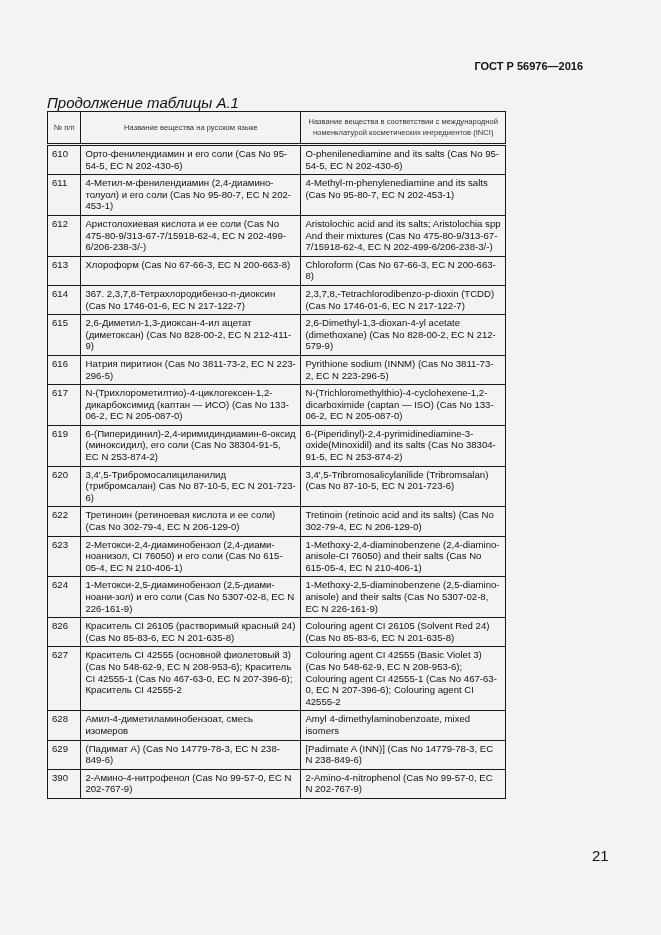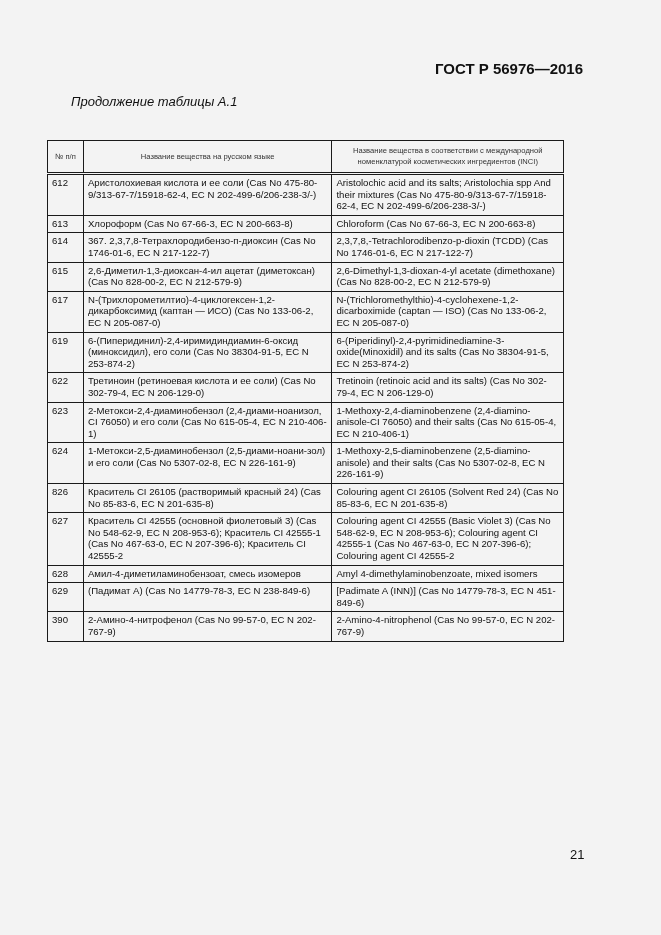"ГОСТ Р 56976—2016" .doc-code { font-size: 15px -> 11px }
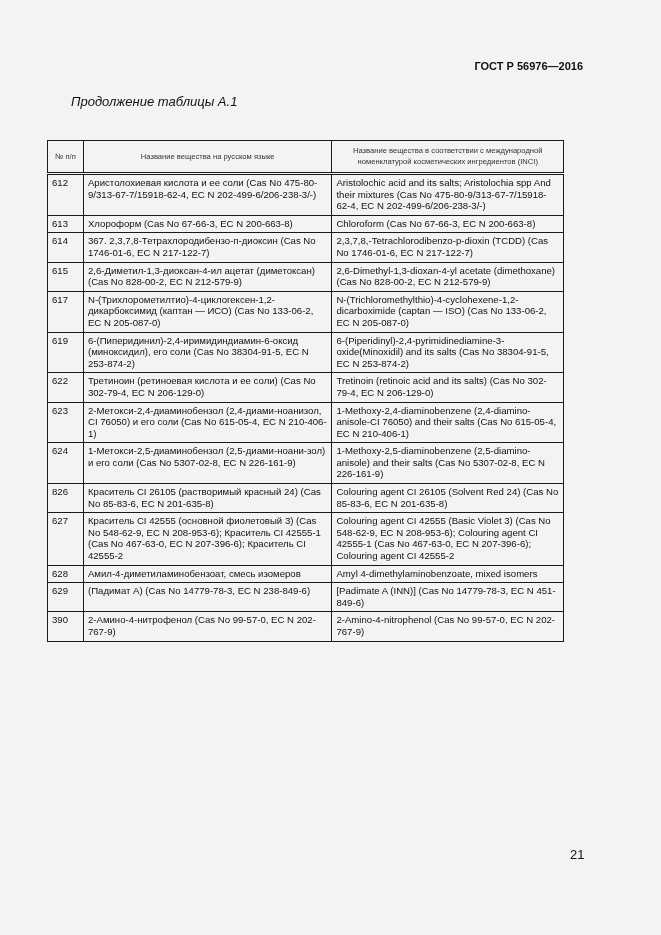"Продолжение таблицы А.1" .caption { font-size: 13px -> 15px; margin-left: 24px -> none }
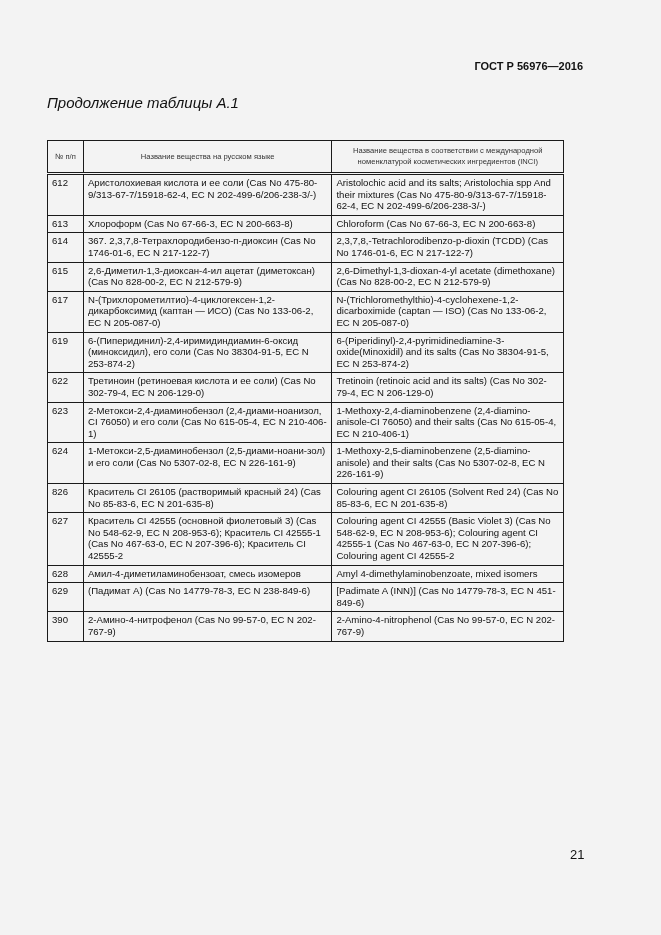"№ п/п" table.main { margin-top: 29px -> none; width: 517px -> 459px }
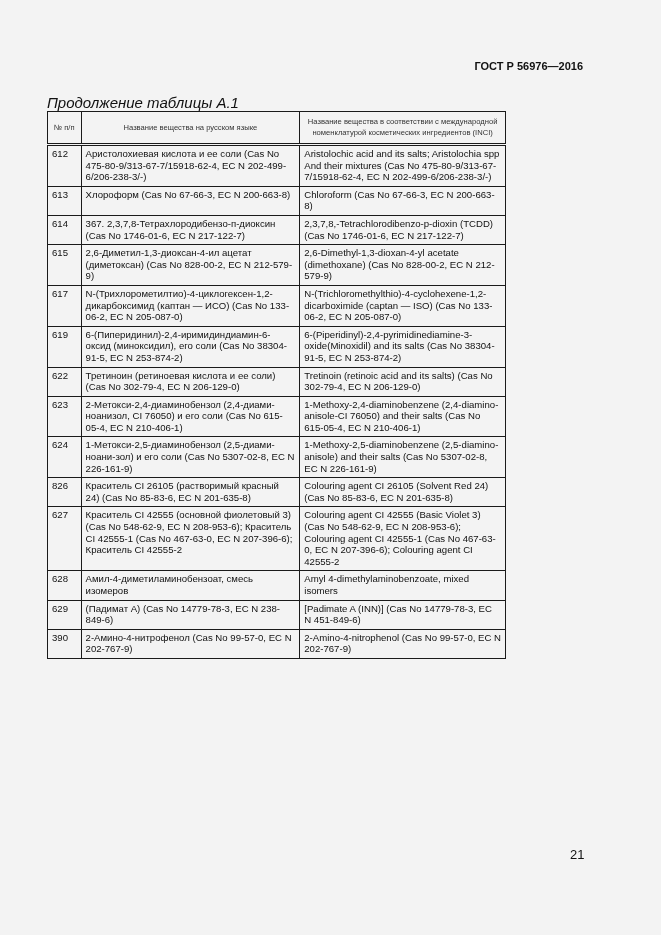"610" tr { html: none -> <tr> <td>610</td> <td>Орто-фенилендиамин и его соли (Cas No 95-54-5, EC N 202-430-6)</td> <td>O-phenilenediamine and its salts (Cas No 95-54-5, EC N 202-430-6)</td> </tr> }
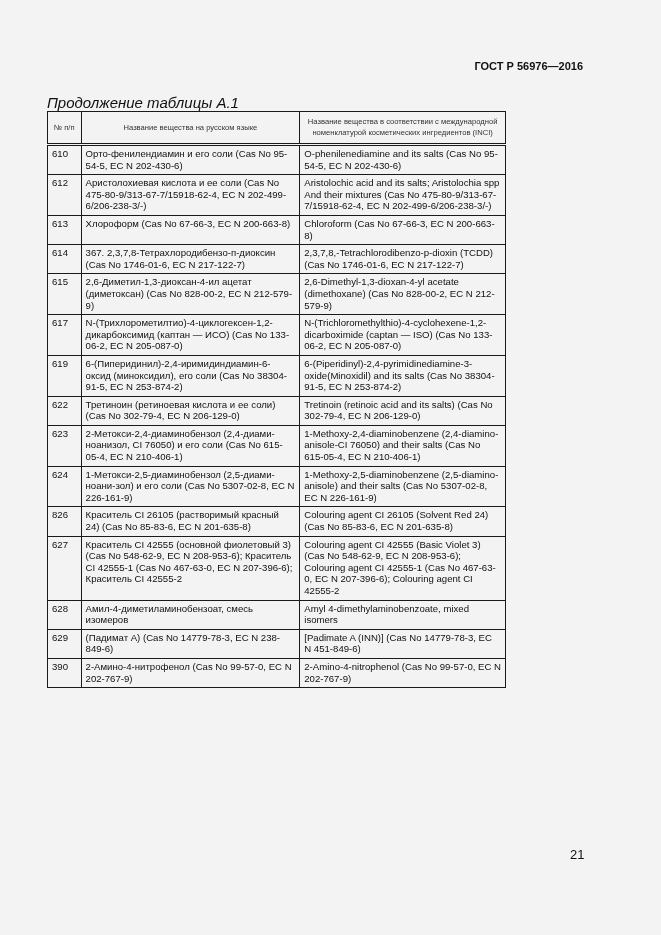"611" tr { html: none -> <tr> <td>611</td> <td>4-Метил-м-фенилендиамин (2,4-диамино-толуол) и его соли (Cas No 95-80-7, EC N 202-453-1)</td> <td>4-Methyl-m-phenylenediamine and its salts (Cas No 95-80-7, EC N 202-453-1)</td> </tr> }
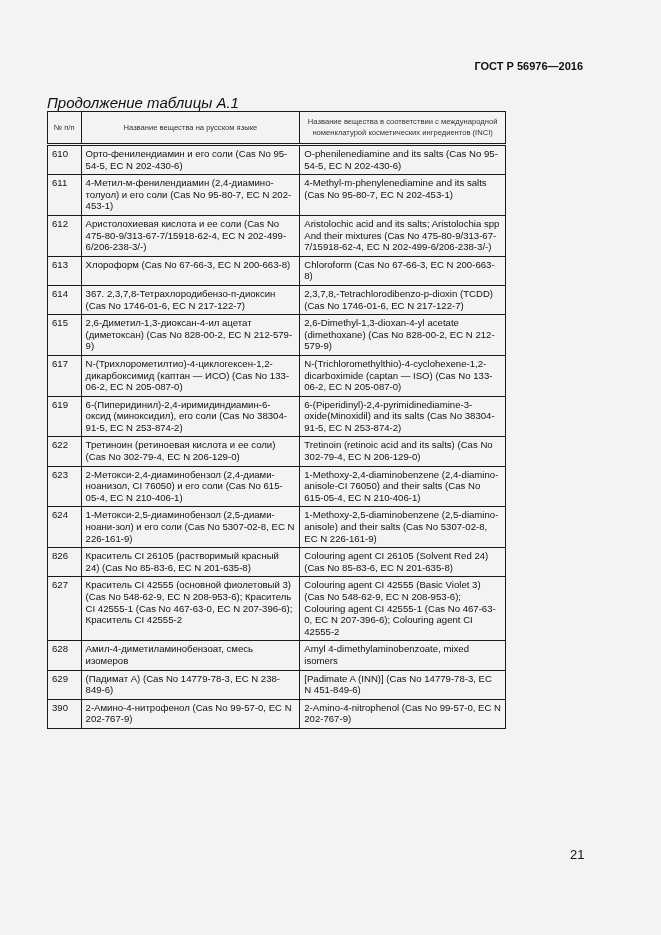"2,6-Диметил-1,3-диоксан-4-ил ацетат" td { text: 212-579-9 -> 212-411-9 }
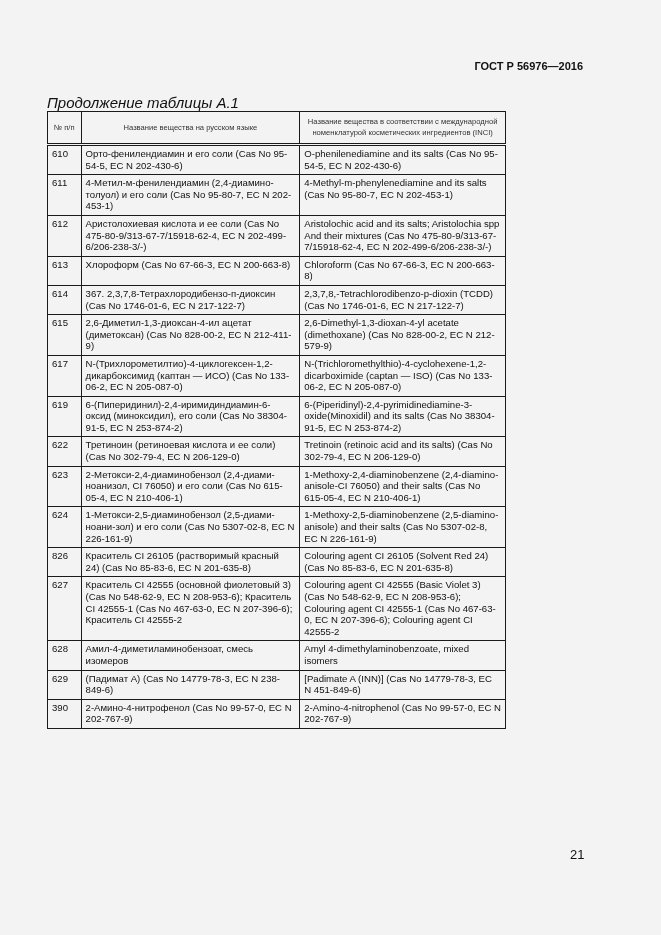"616" tr { html: none -> <tr> <td>616</td> <td>Натрия пиритион (Cas No 3811-73-2, EC N 223-296-5)</td> <td>Pyrithione sodium (INNM) (Cas No 3811-73-2, EC N 223-296-5)</td> </tr> }
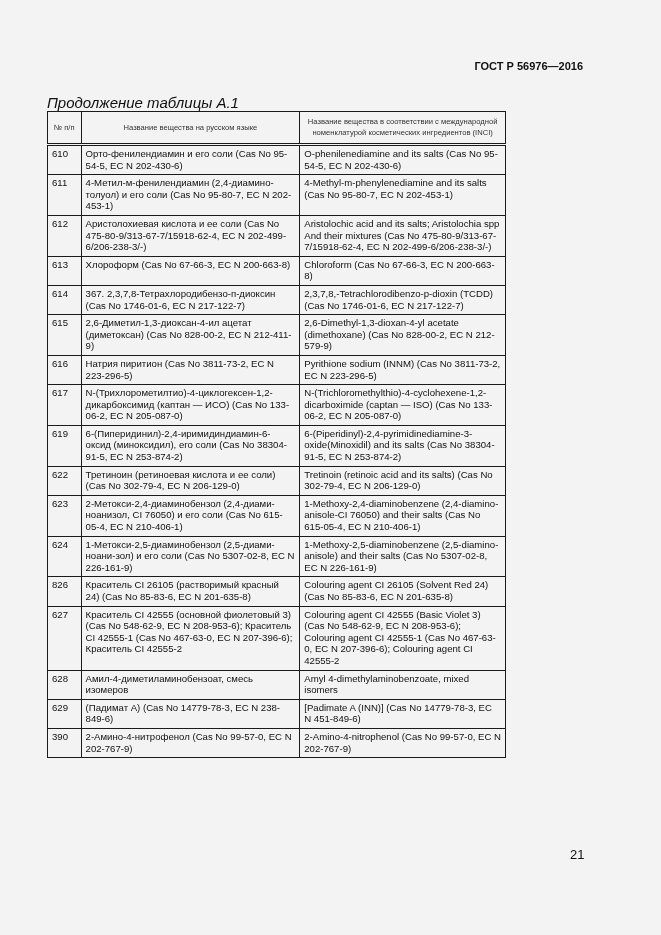"620" tr { html: none -> <tr> <td>620</td> <td>3,4',5-Трибромосалициланилид (трибромсалан) Cas No 87-10-5, EC N 201-723-6)</td> <td>3,4',5-Tribromosalicylanilide (Tribromsalan) (Cas No 87-10-5, EC N 201-723-6)</td> </tr> }
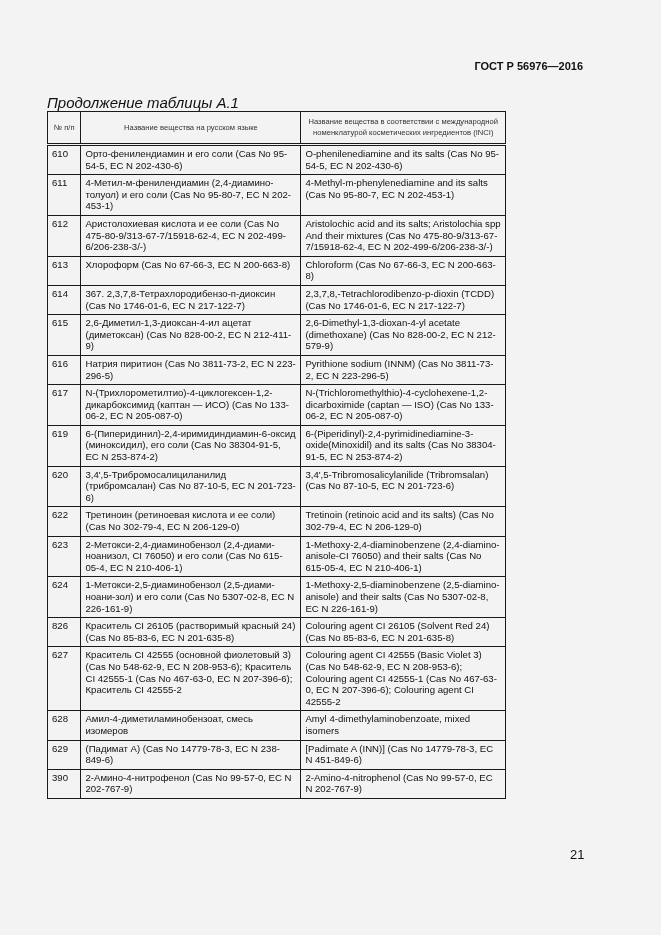"[Padimate A (INN)] (Cas No" td { text: 451-849-6 -> 238-849-6 }
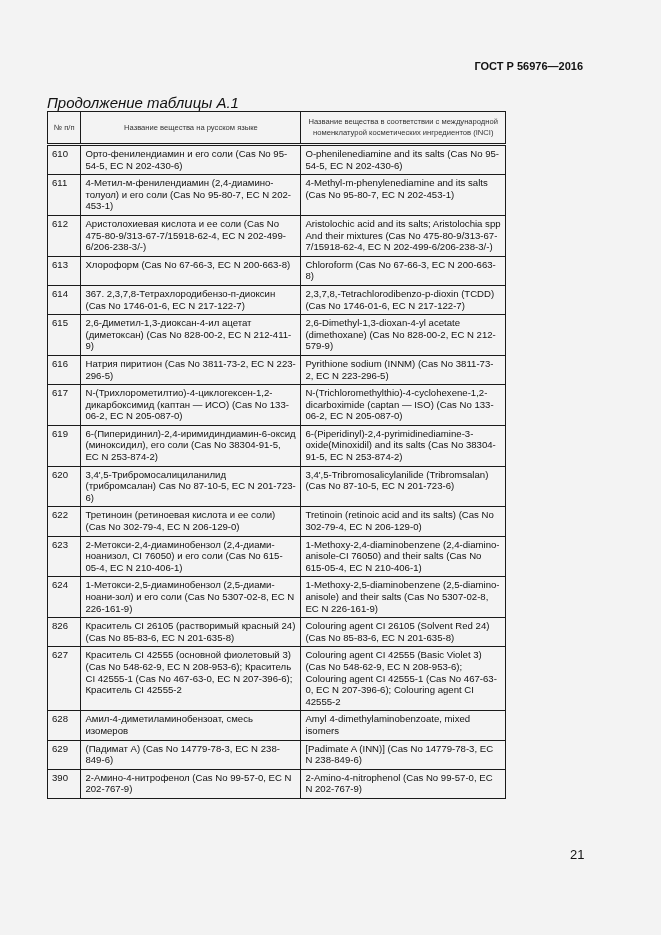"21" .page-number { font-size: 13px -> 15px; left: 570px -> 592px }
